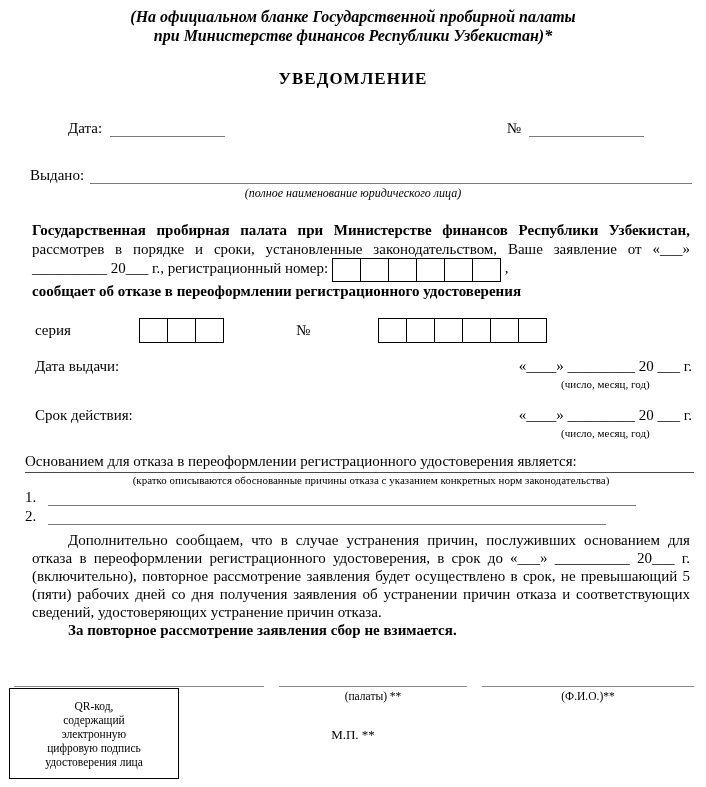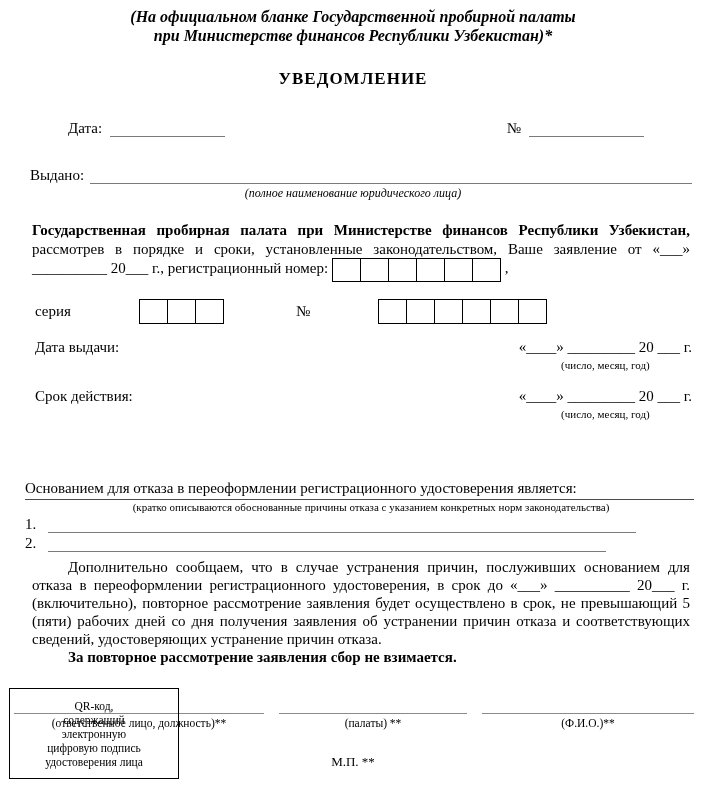"сообщает об отказе в переоформлении" b { html: none -> <b>сообщает об отказе в переоформлении регистрационного удостоверения</b> }
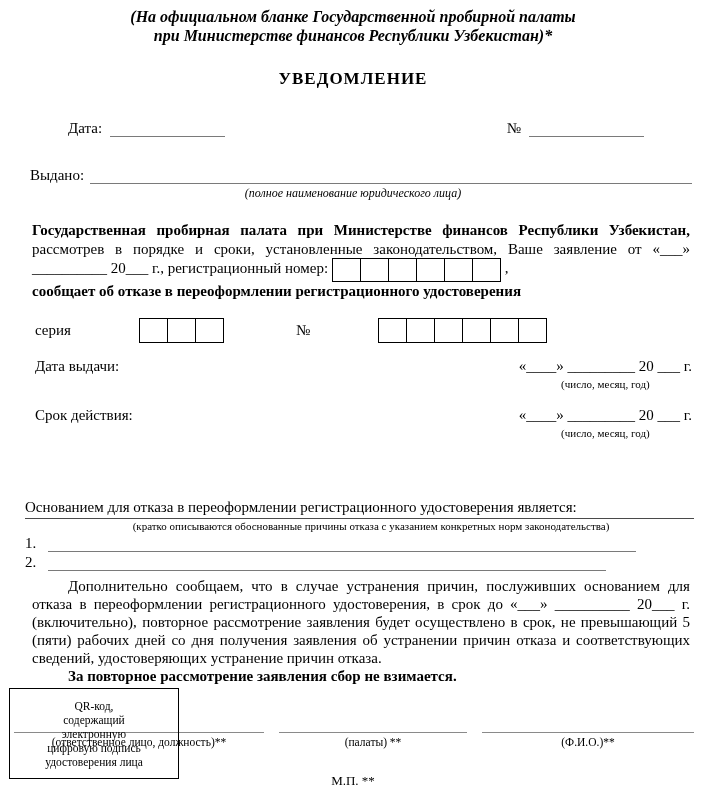"Основанием для отказа в переоформлении" .reason .txt { margin-top: 46px -> none }
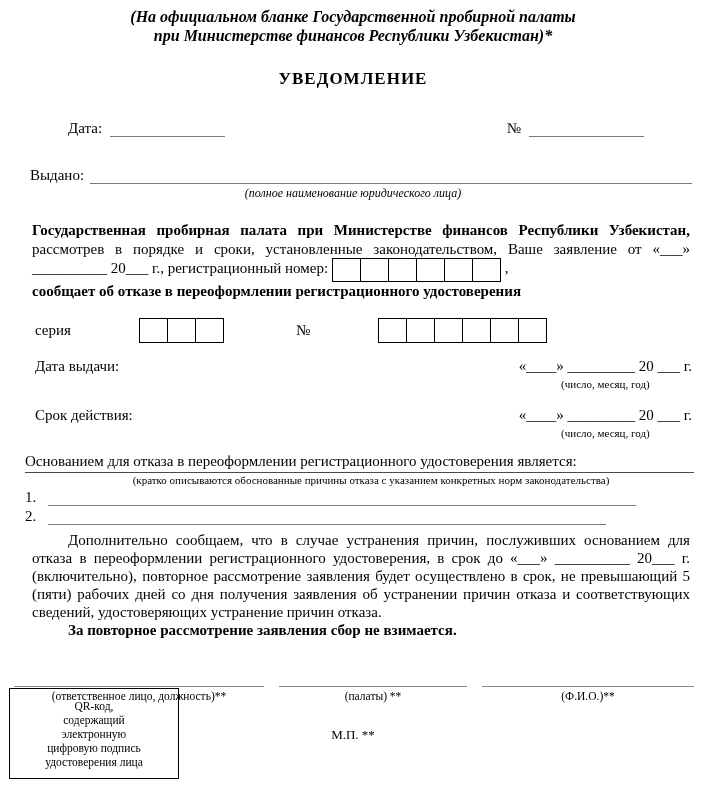"(ответственное лицо, должность)**" div.cap { html: <div>(ответственное лицо, должность)**</div> -> none }
